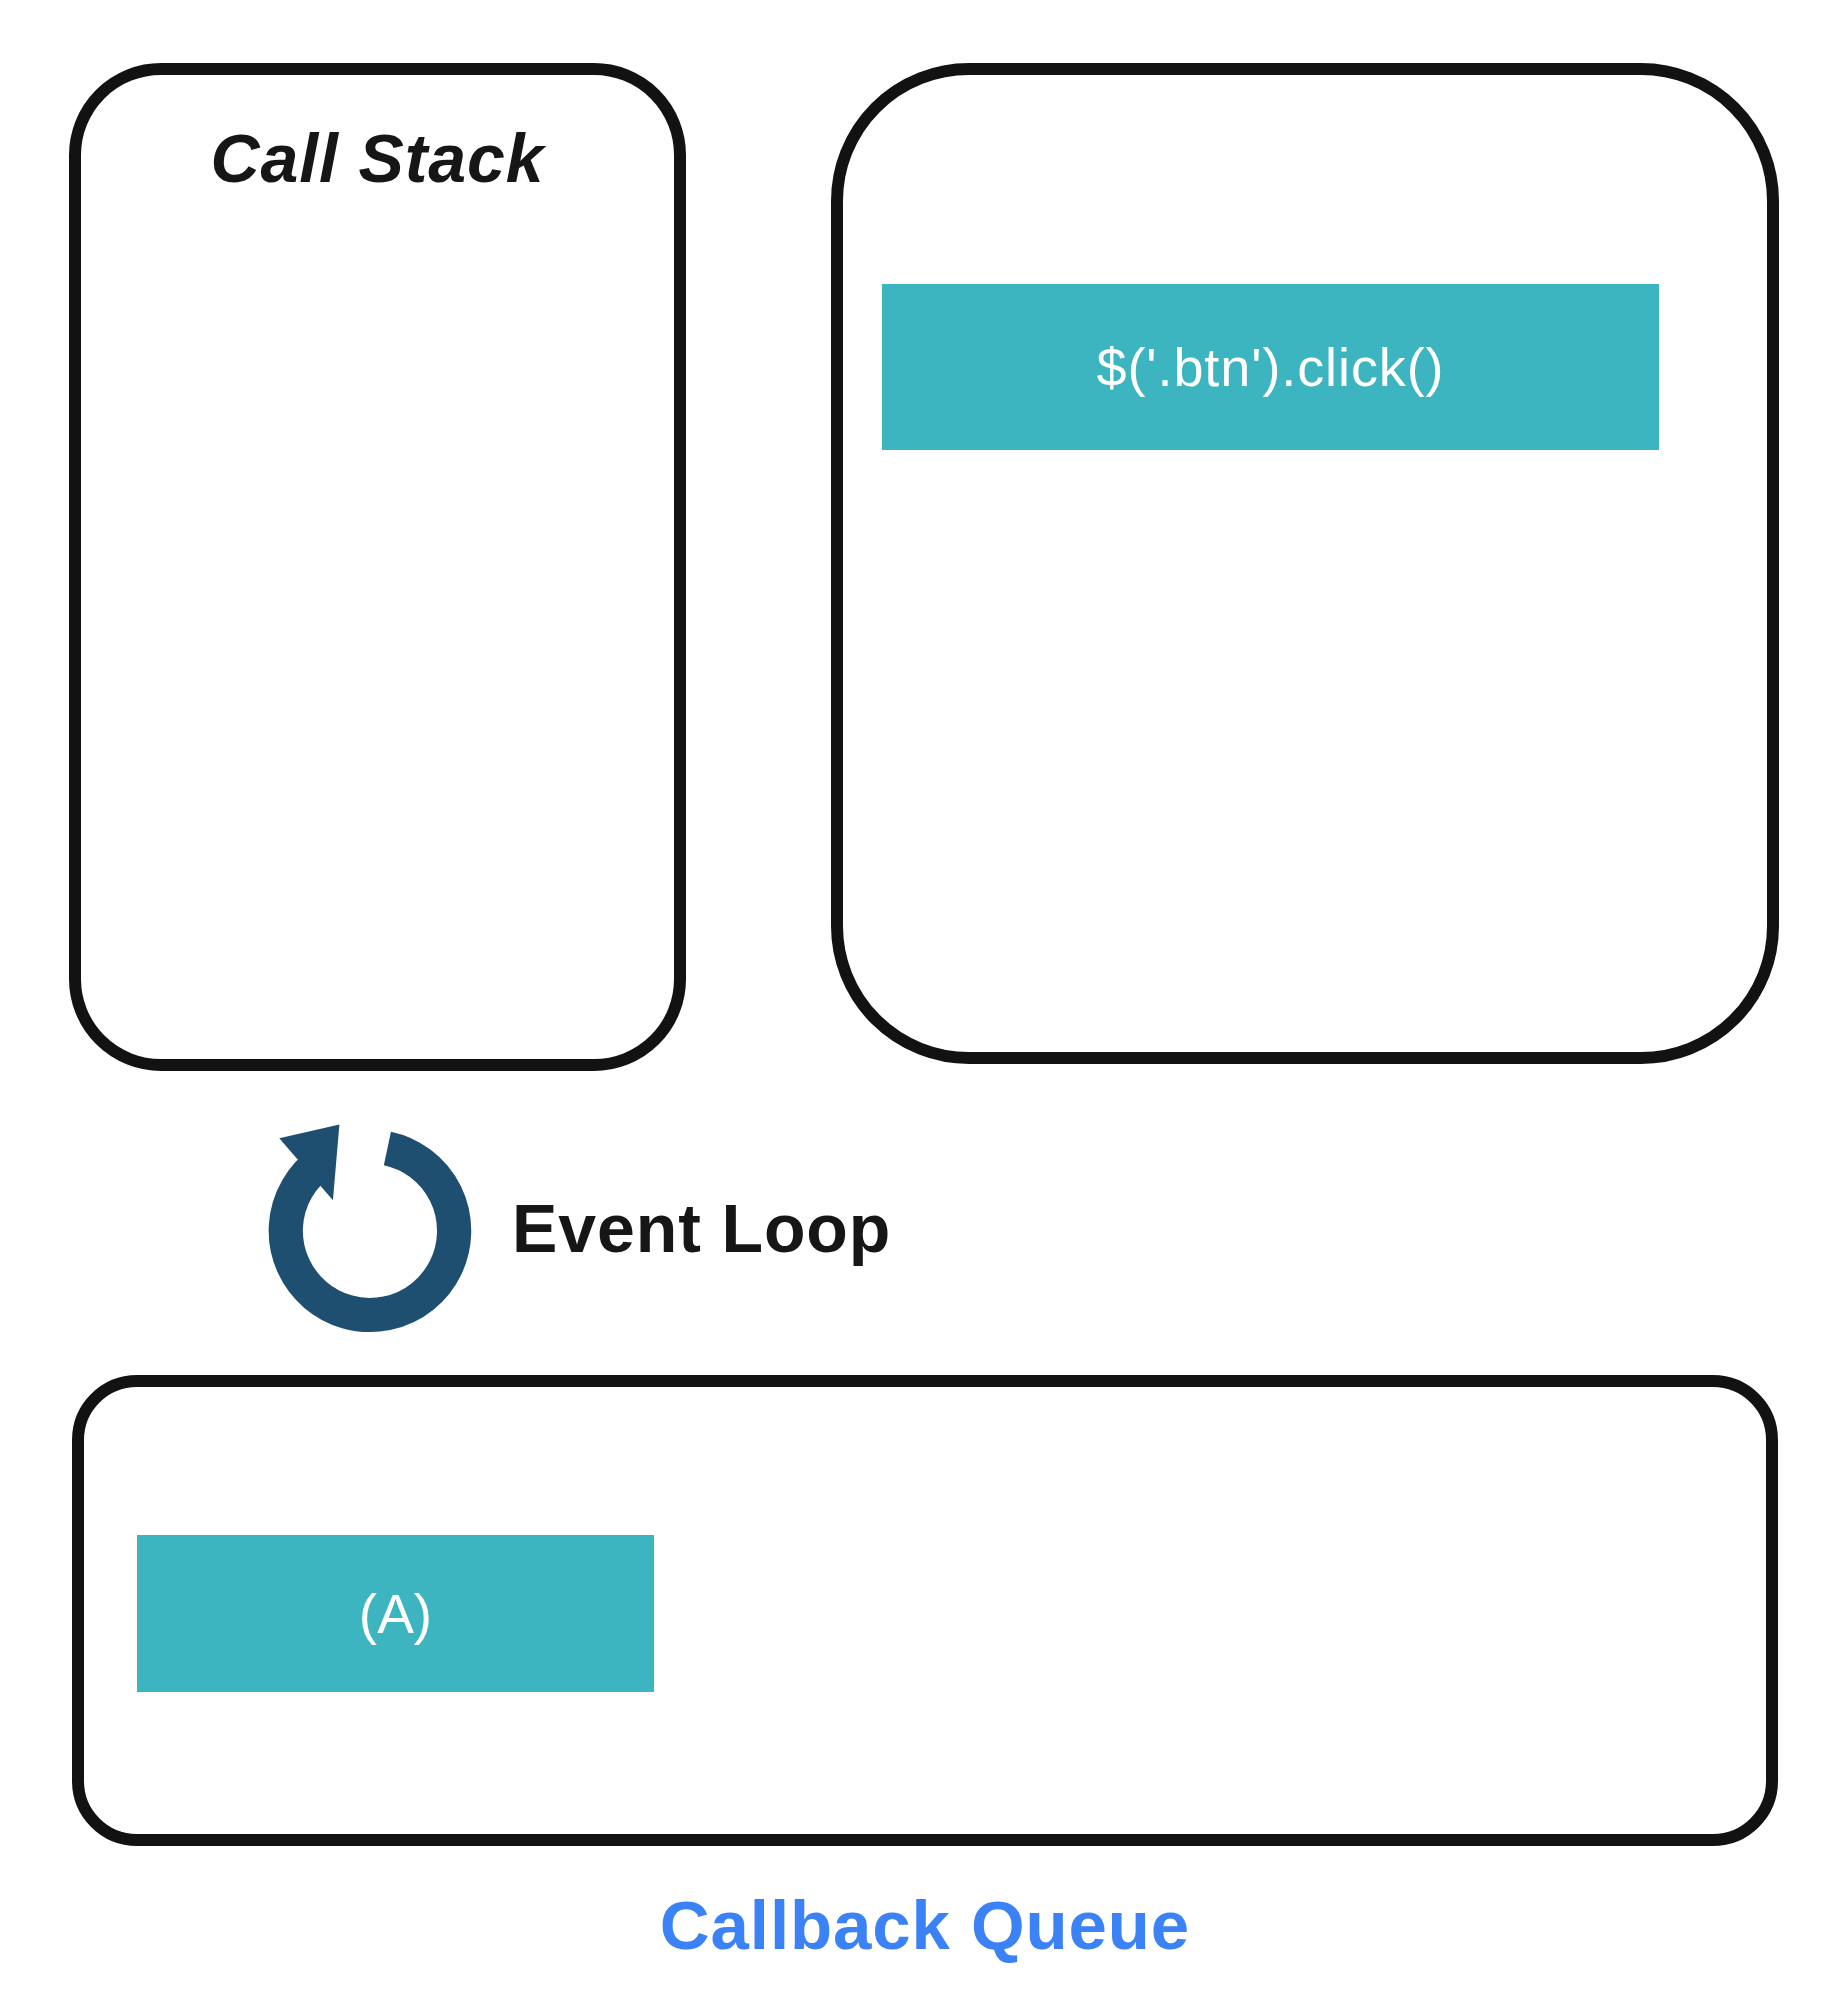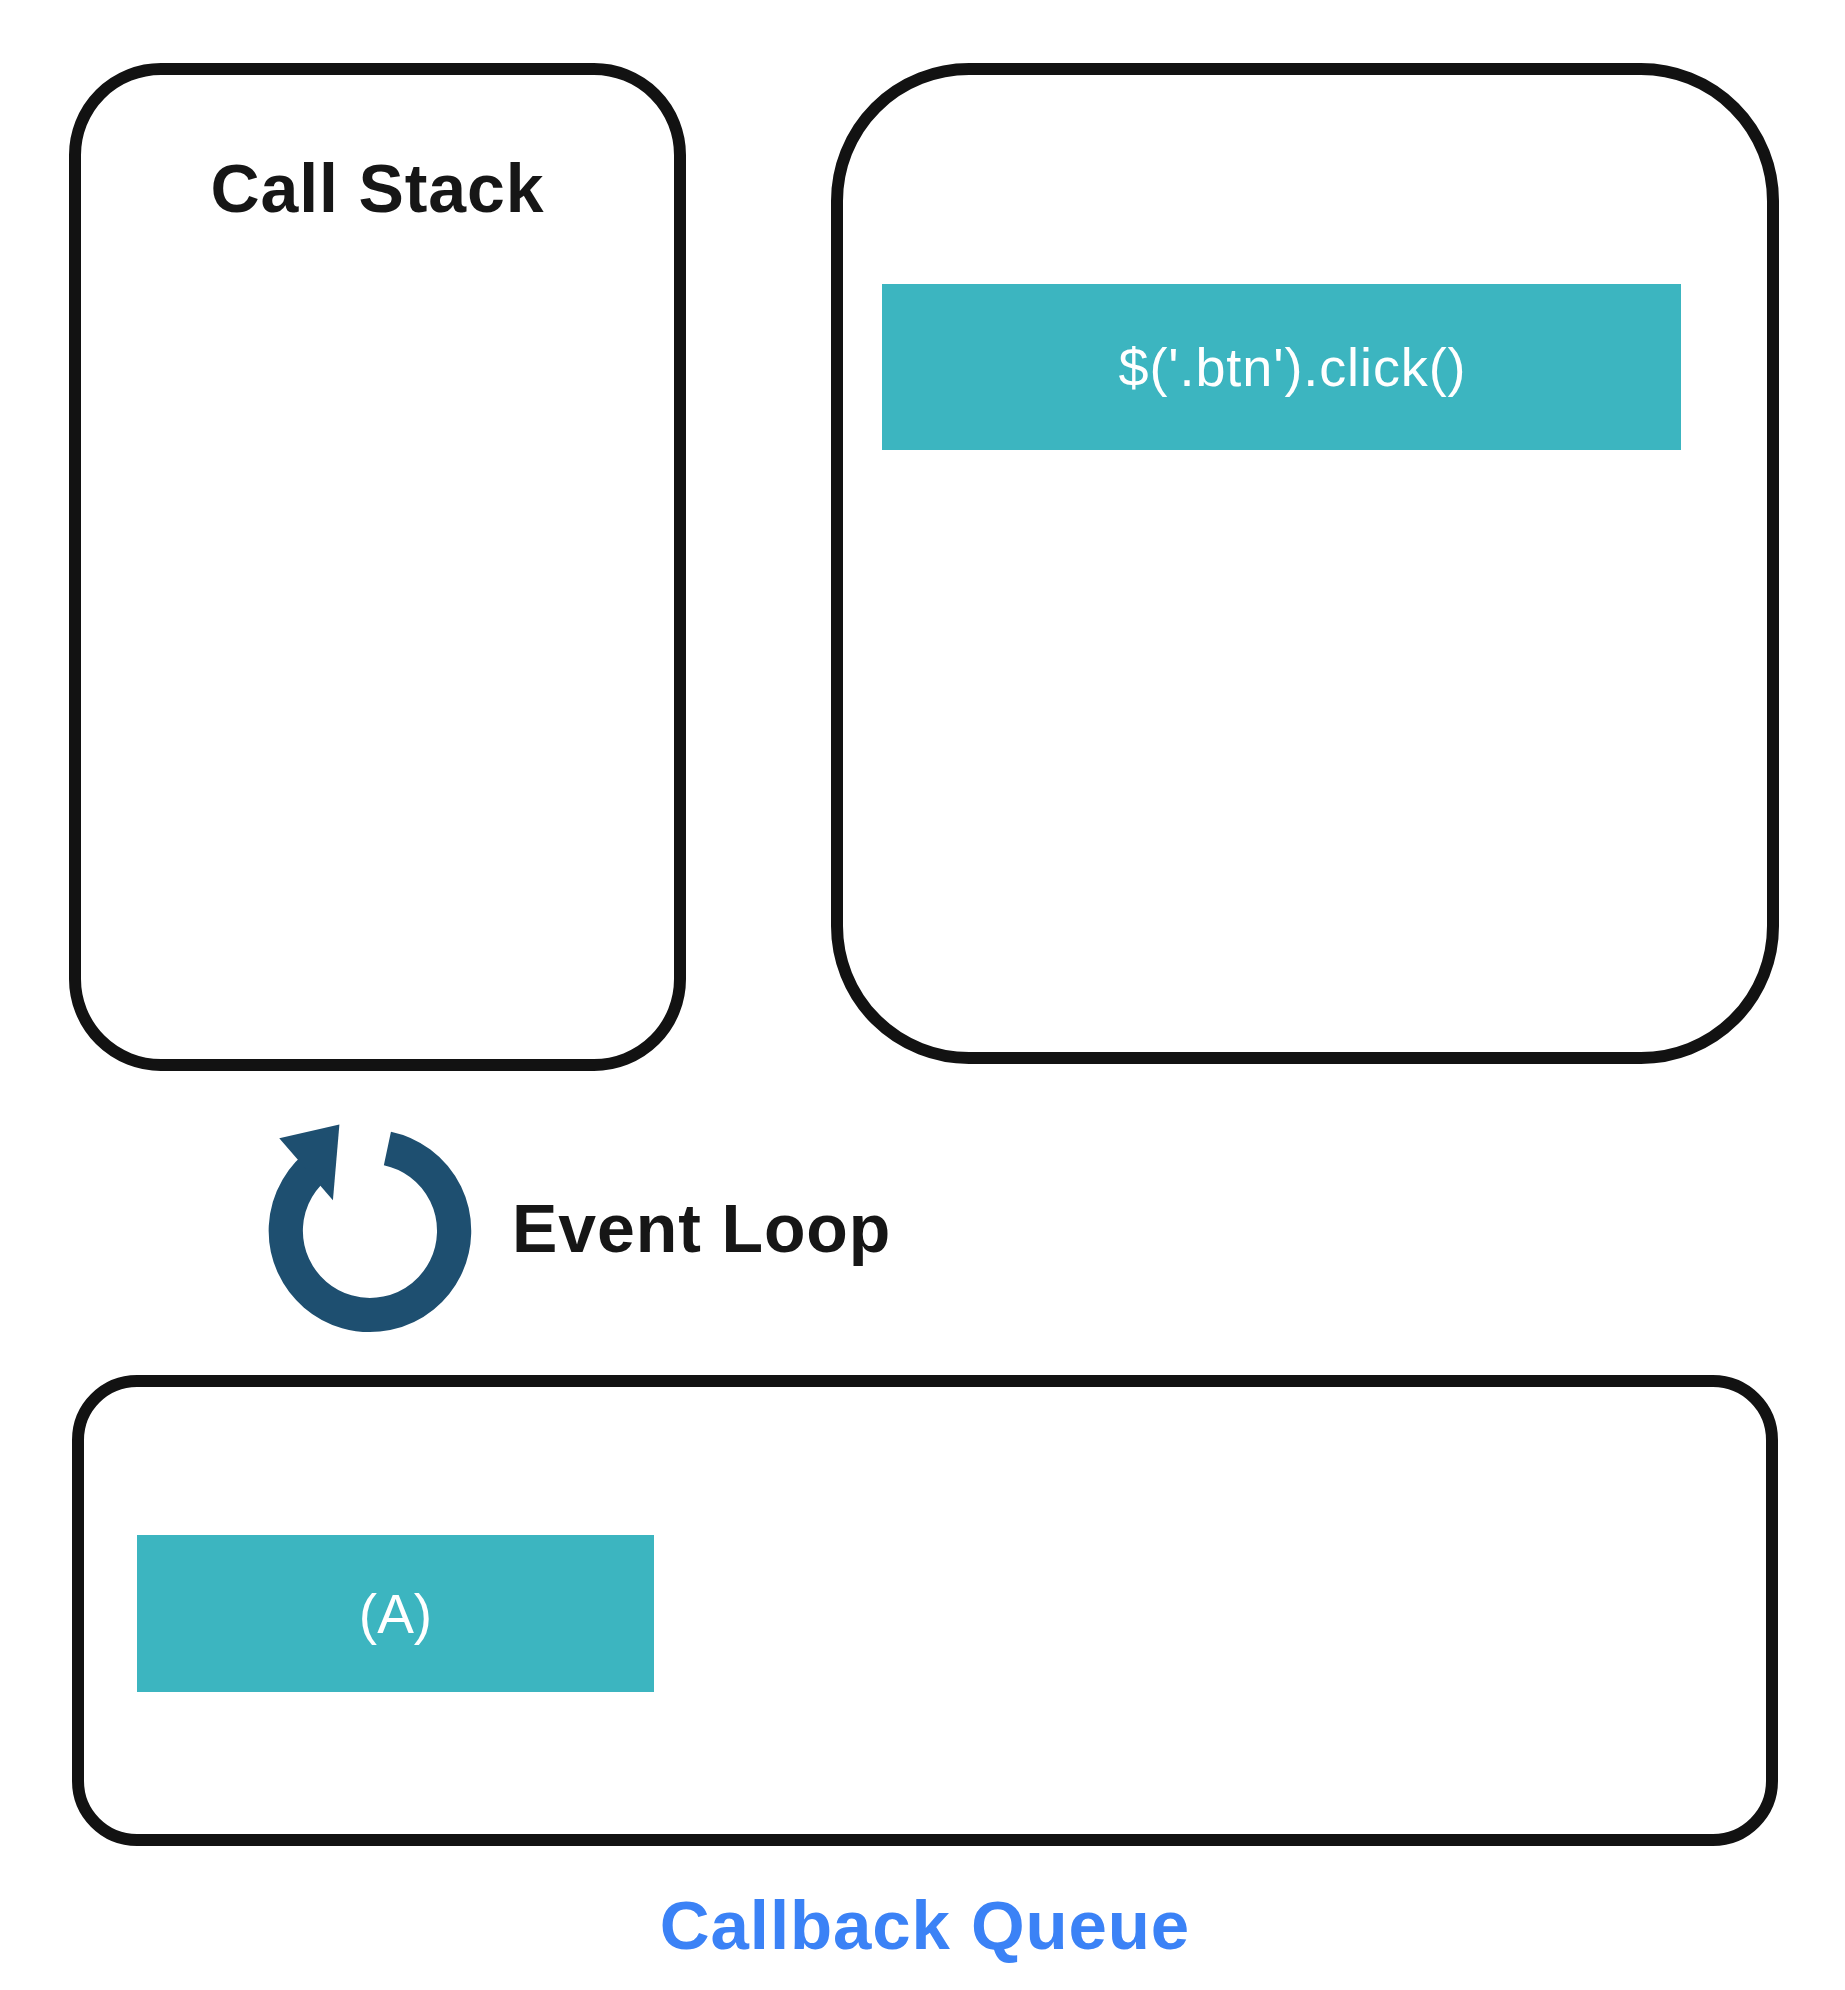"Call Stack" .box-title { font-style: none -> italic; padding-top: 74px -> 44px }
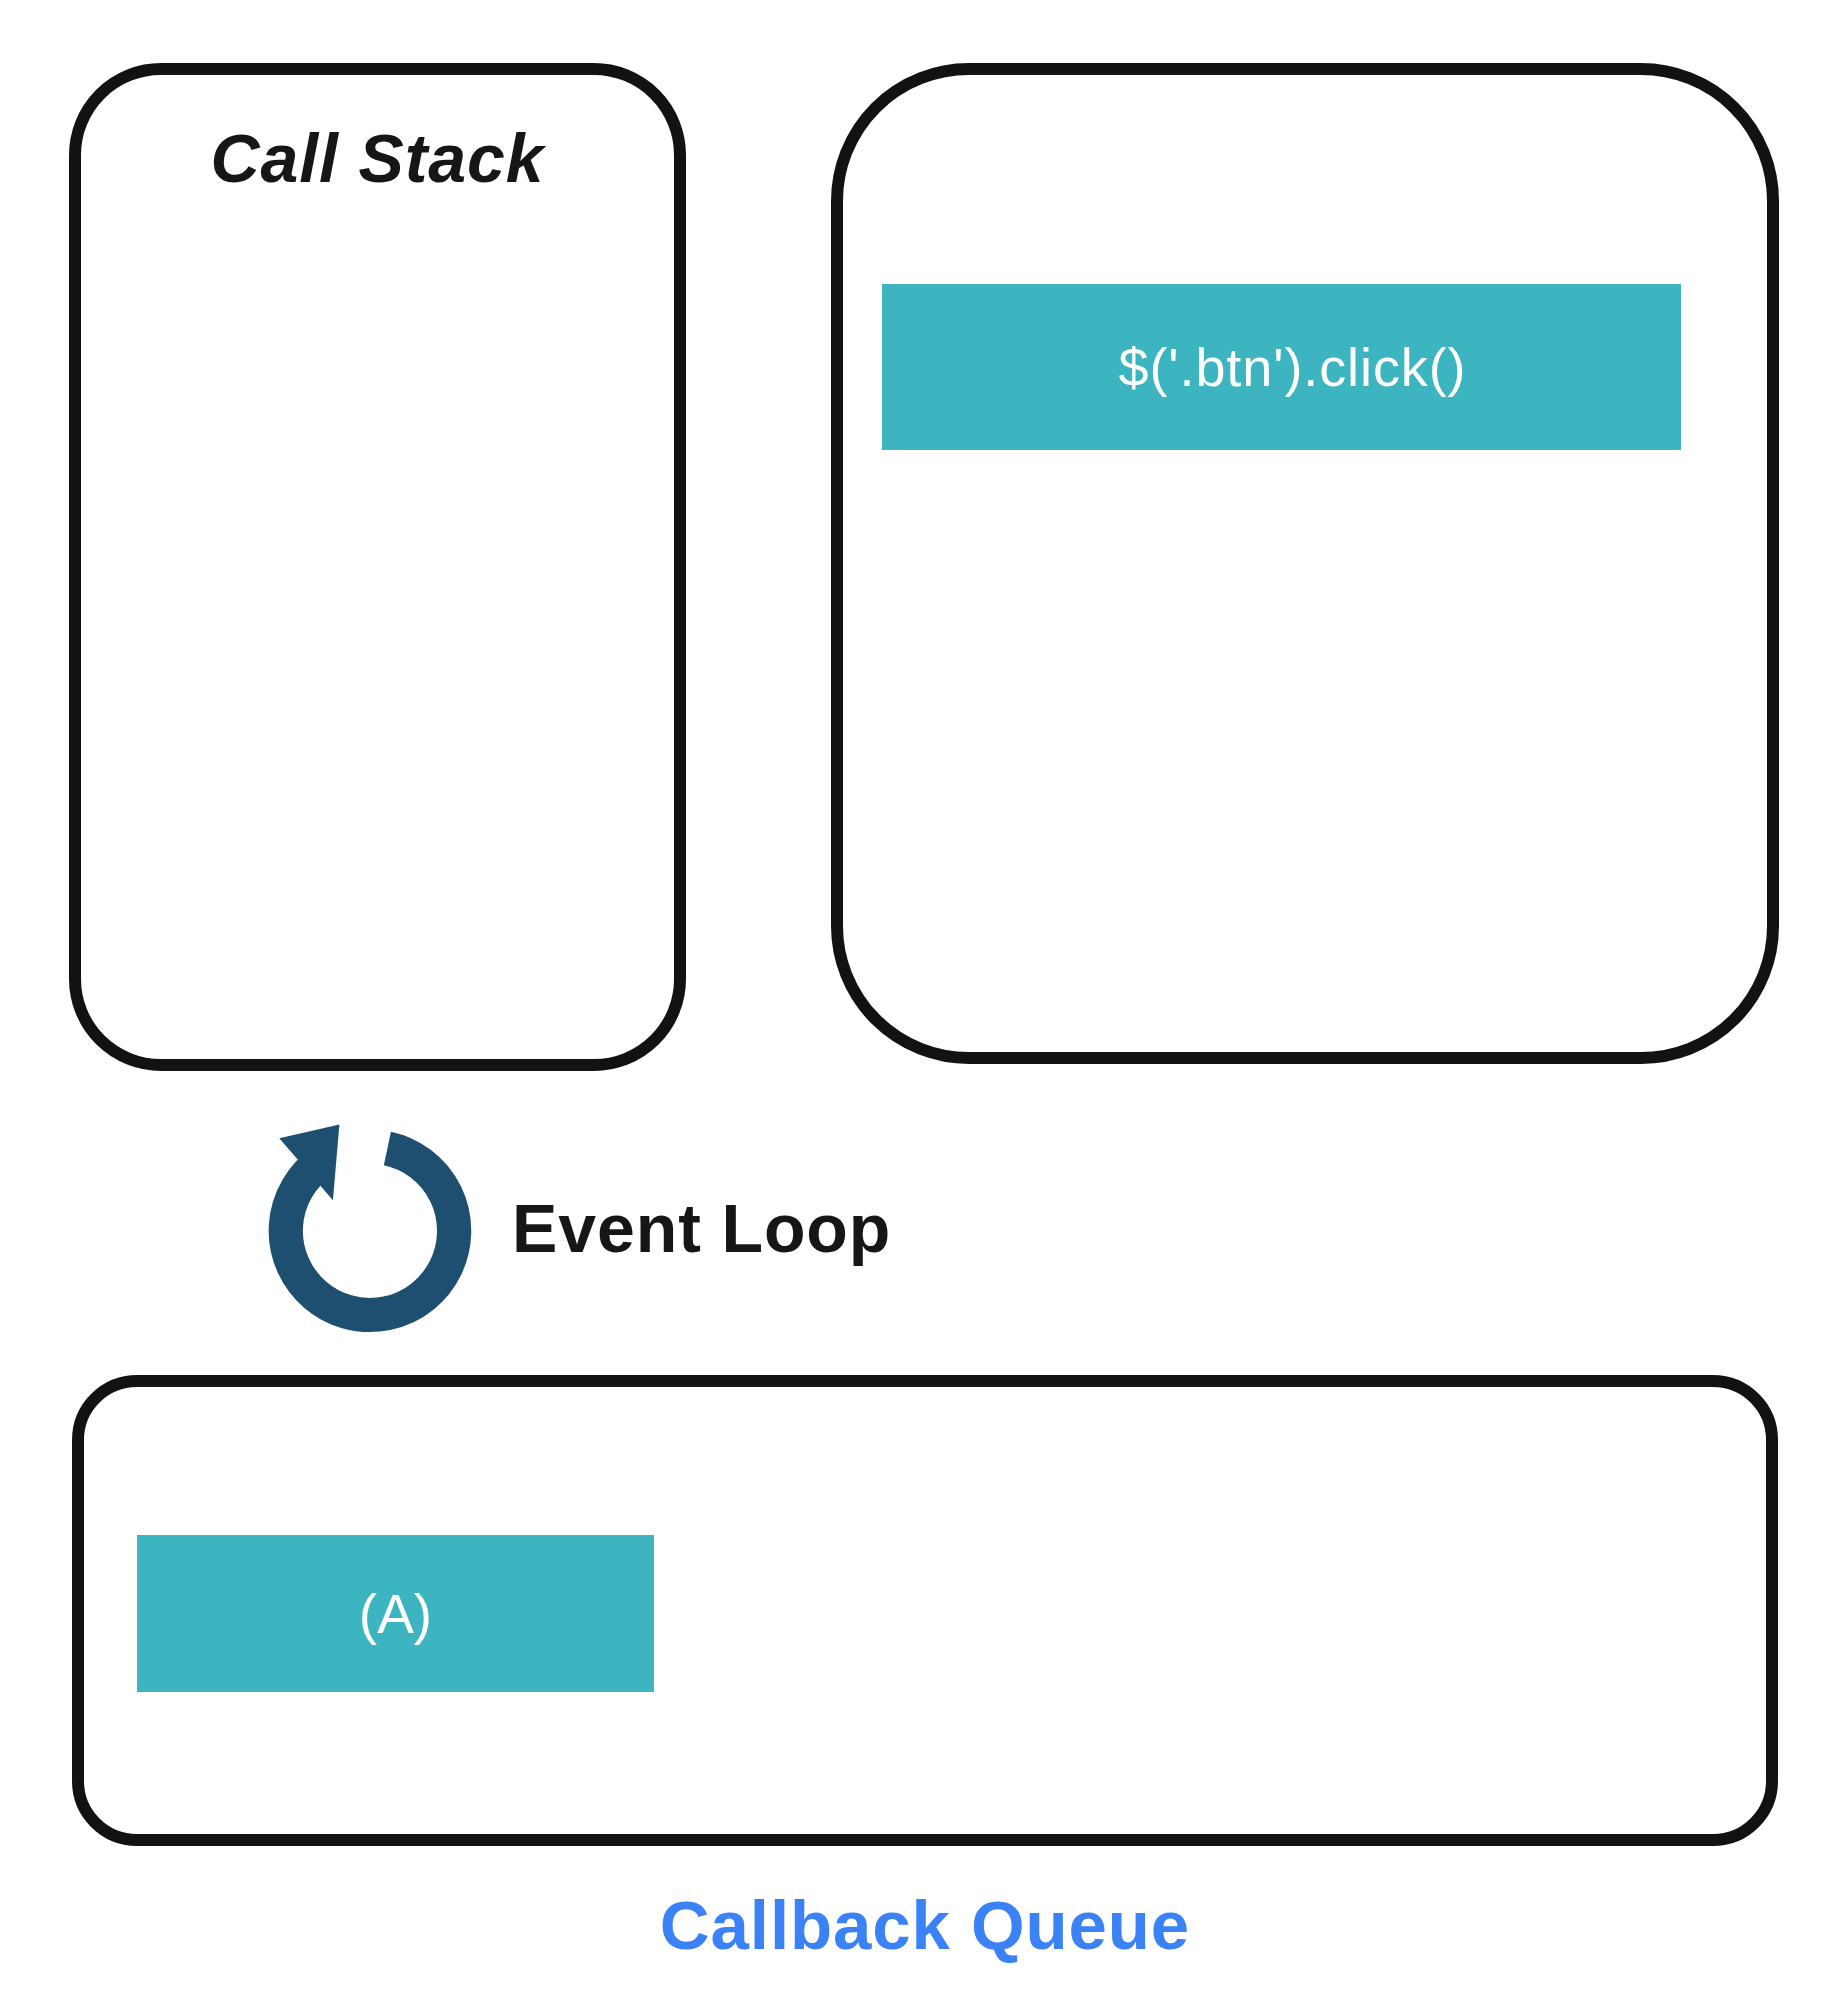"$('.btn').click()" .web-api-task { padding-left: 22px -> none }
